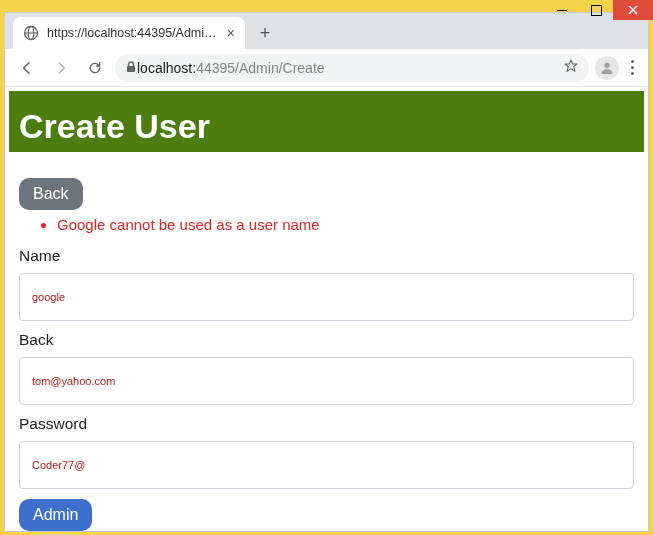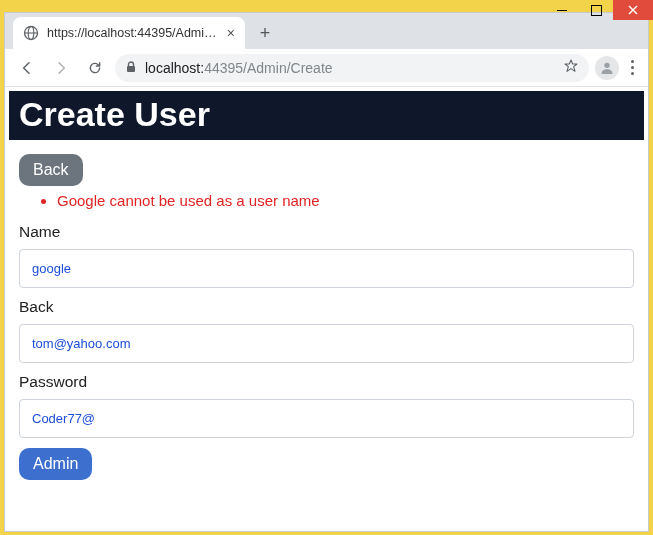"localhost:44395/Admin/Create" .omnibox { gap: 8px -> none }
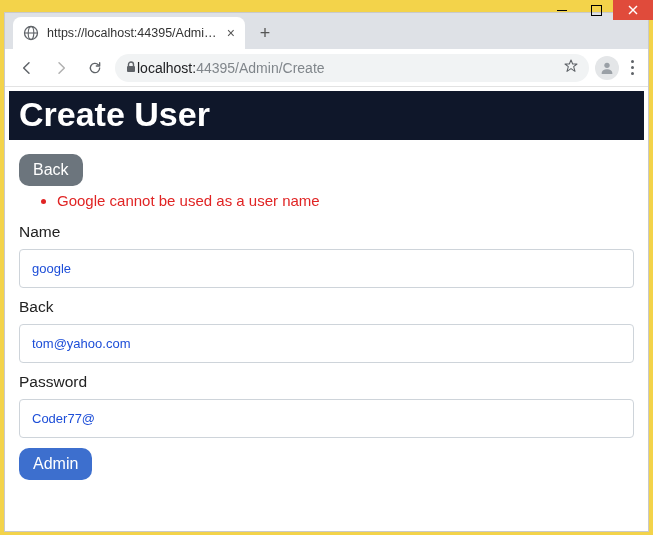"Create User" .page-header { background: #0f172a -> #4d7c0f; margin: 4px 4px 4px 4px -> 4px 4px 16px 4px; padding: 4px 10px 6px 10px -> 16px 10px 6px 10px }
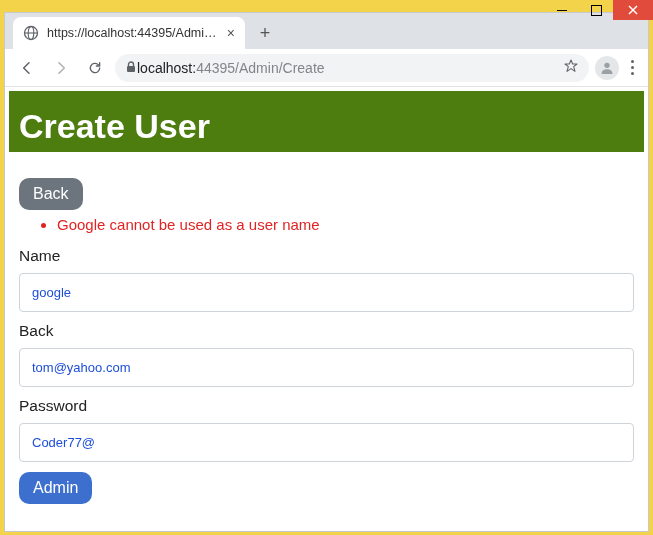"google" .form-control { color: #1d4ed8 -> #b91c1c; font-size: 13px -> 11px; height: 39px -> 48px }
